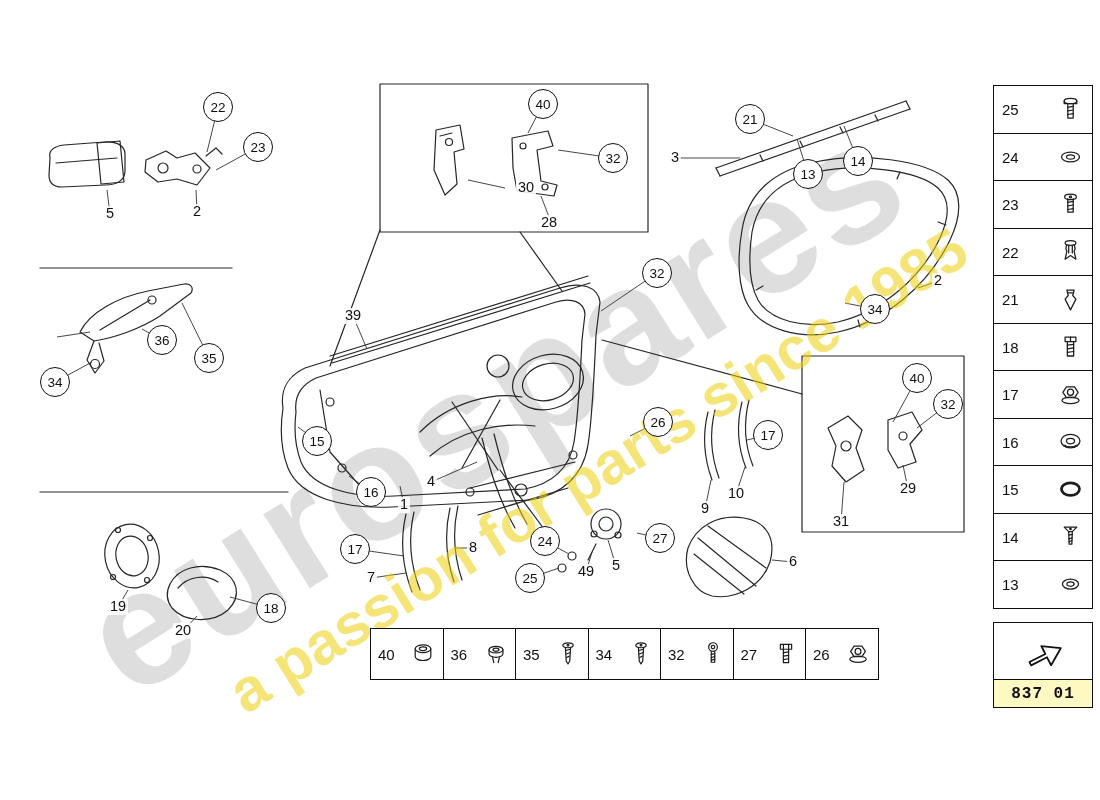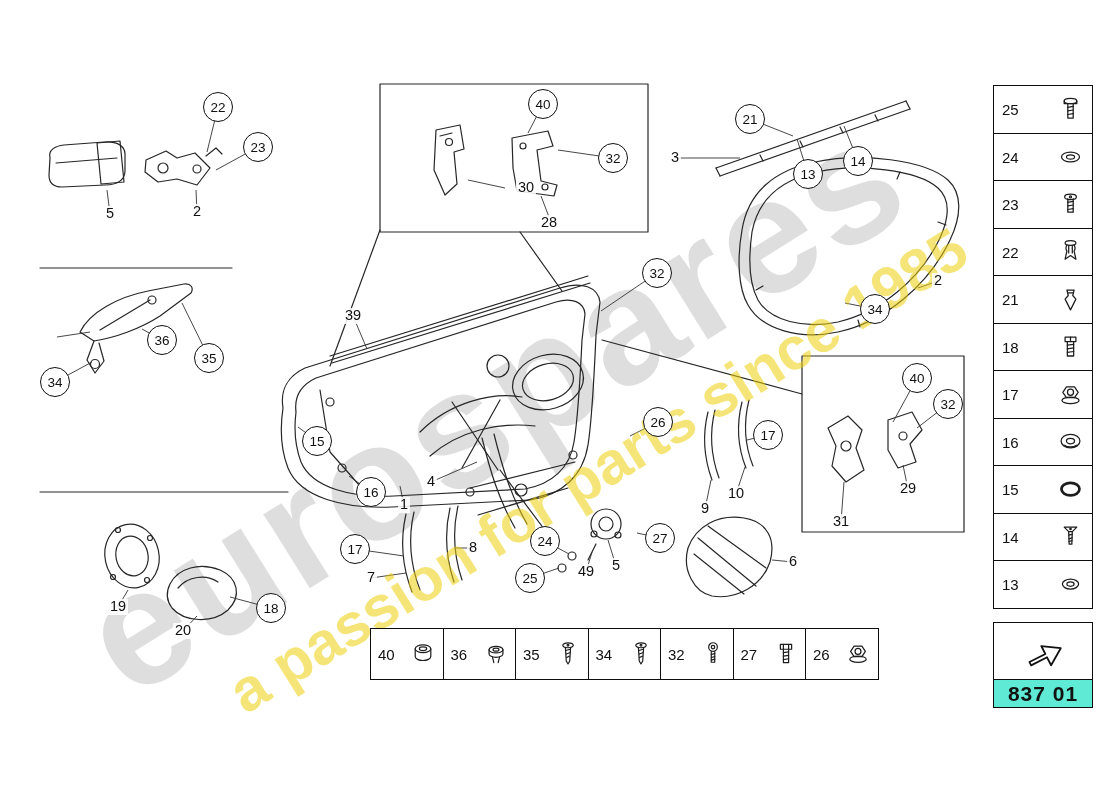"837 01" .code-box { background: #5eead4 -> #fef9c3; font-family: none -> Liberation Mono, monospace; font-size: 21px -> 16px }
